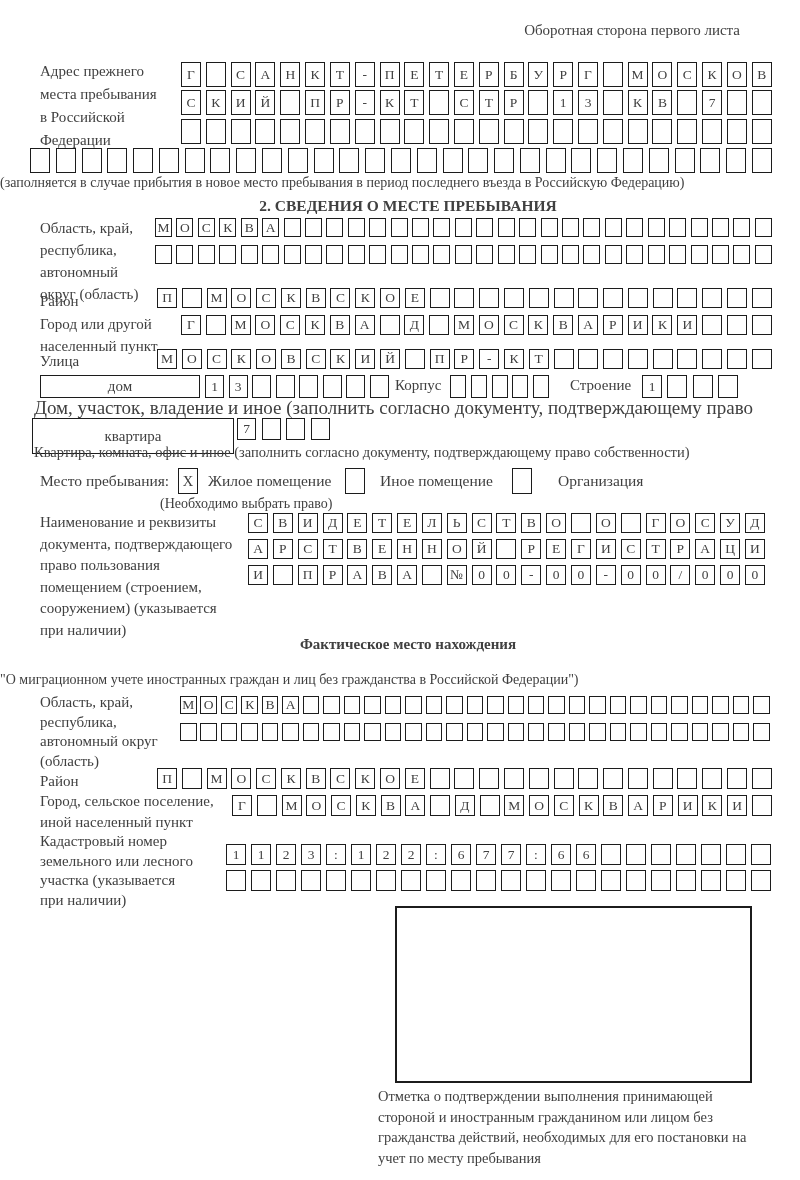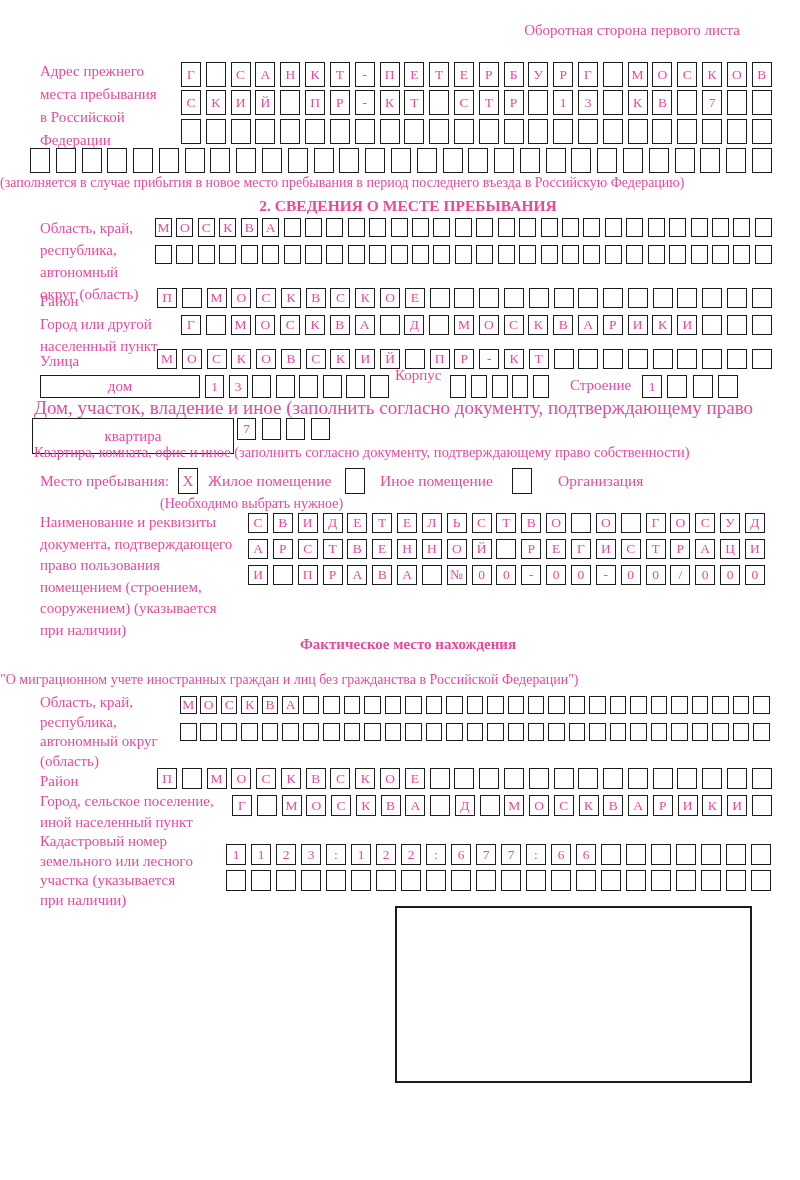"Оборотная сторона первого листа" .page { color: #ec4899 -> #404040 }
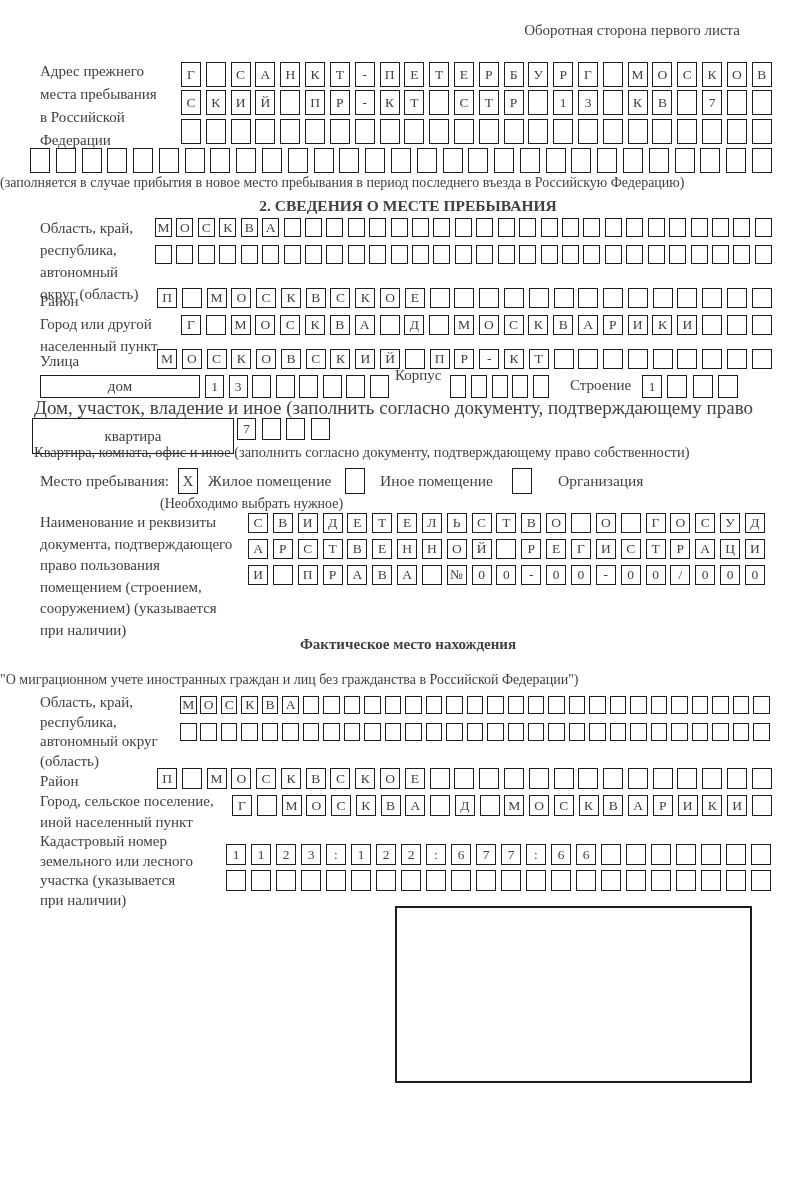"Корпус" div.txt { top: 367px -> 377px }
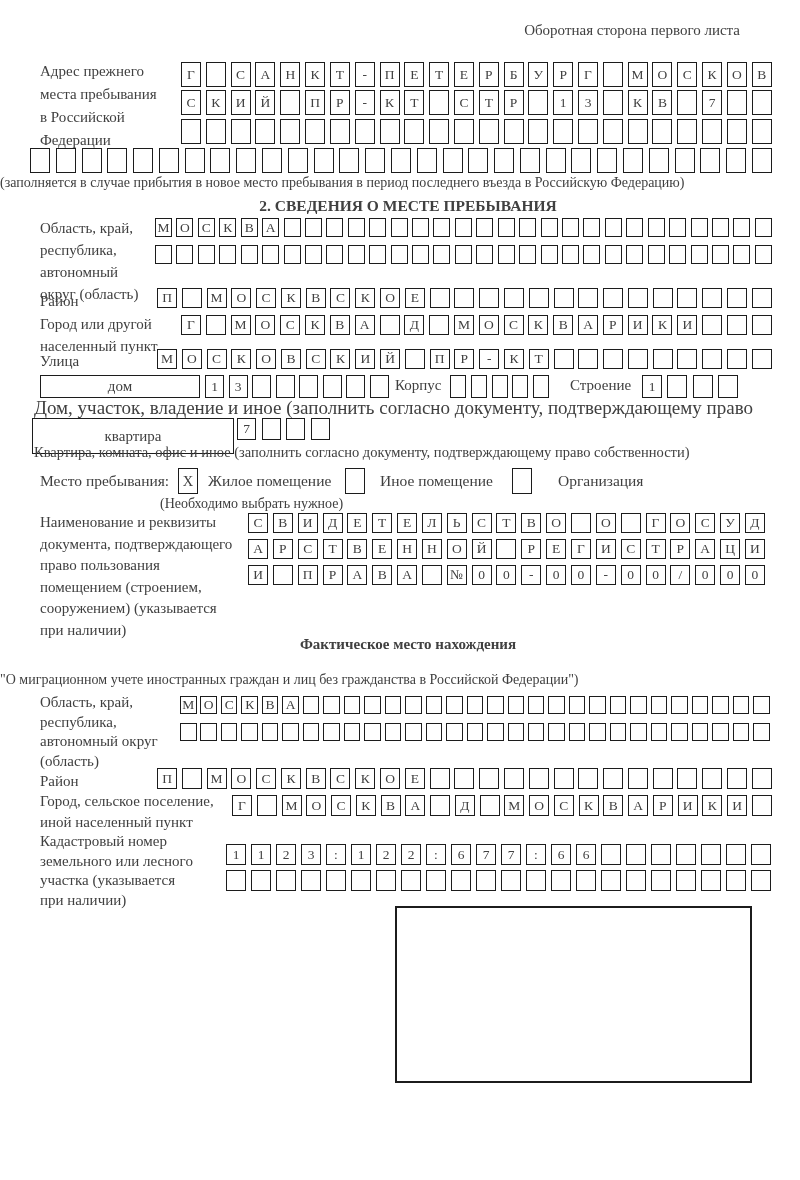"(Необходимо выбрать нужное)" div.note { text: нужное -> право }
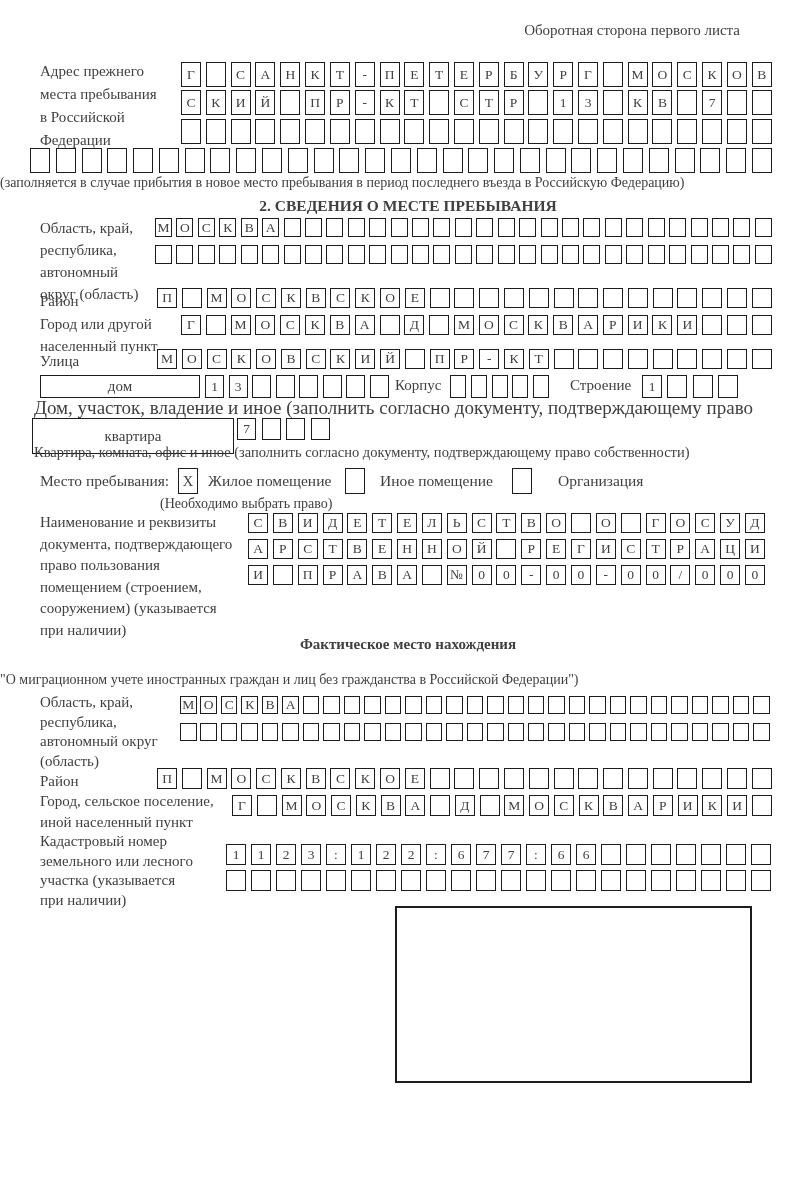"Отметка о подтверждении выполнения" div.note { html: none -> <div>Отметка о подтверждении выполнения принимающей стороной и иностранным гражданином или лицом без гражданства действий, необходимых для его постановки на учет по месту пребывания</div> }
